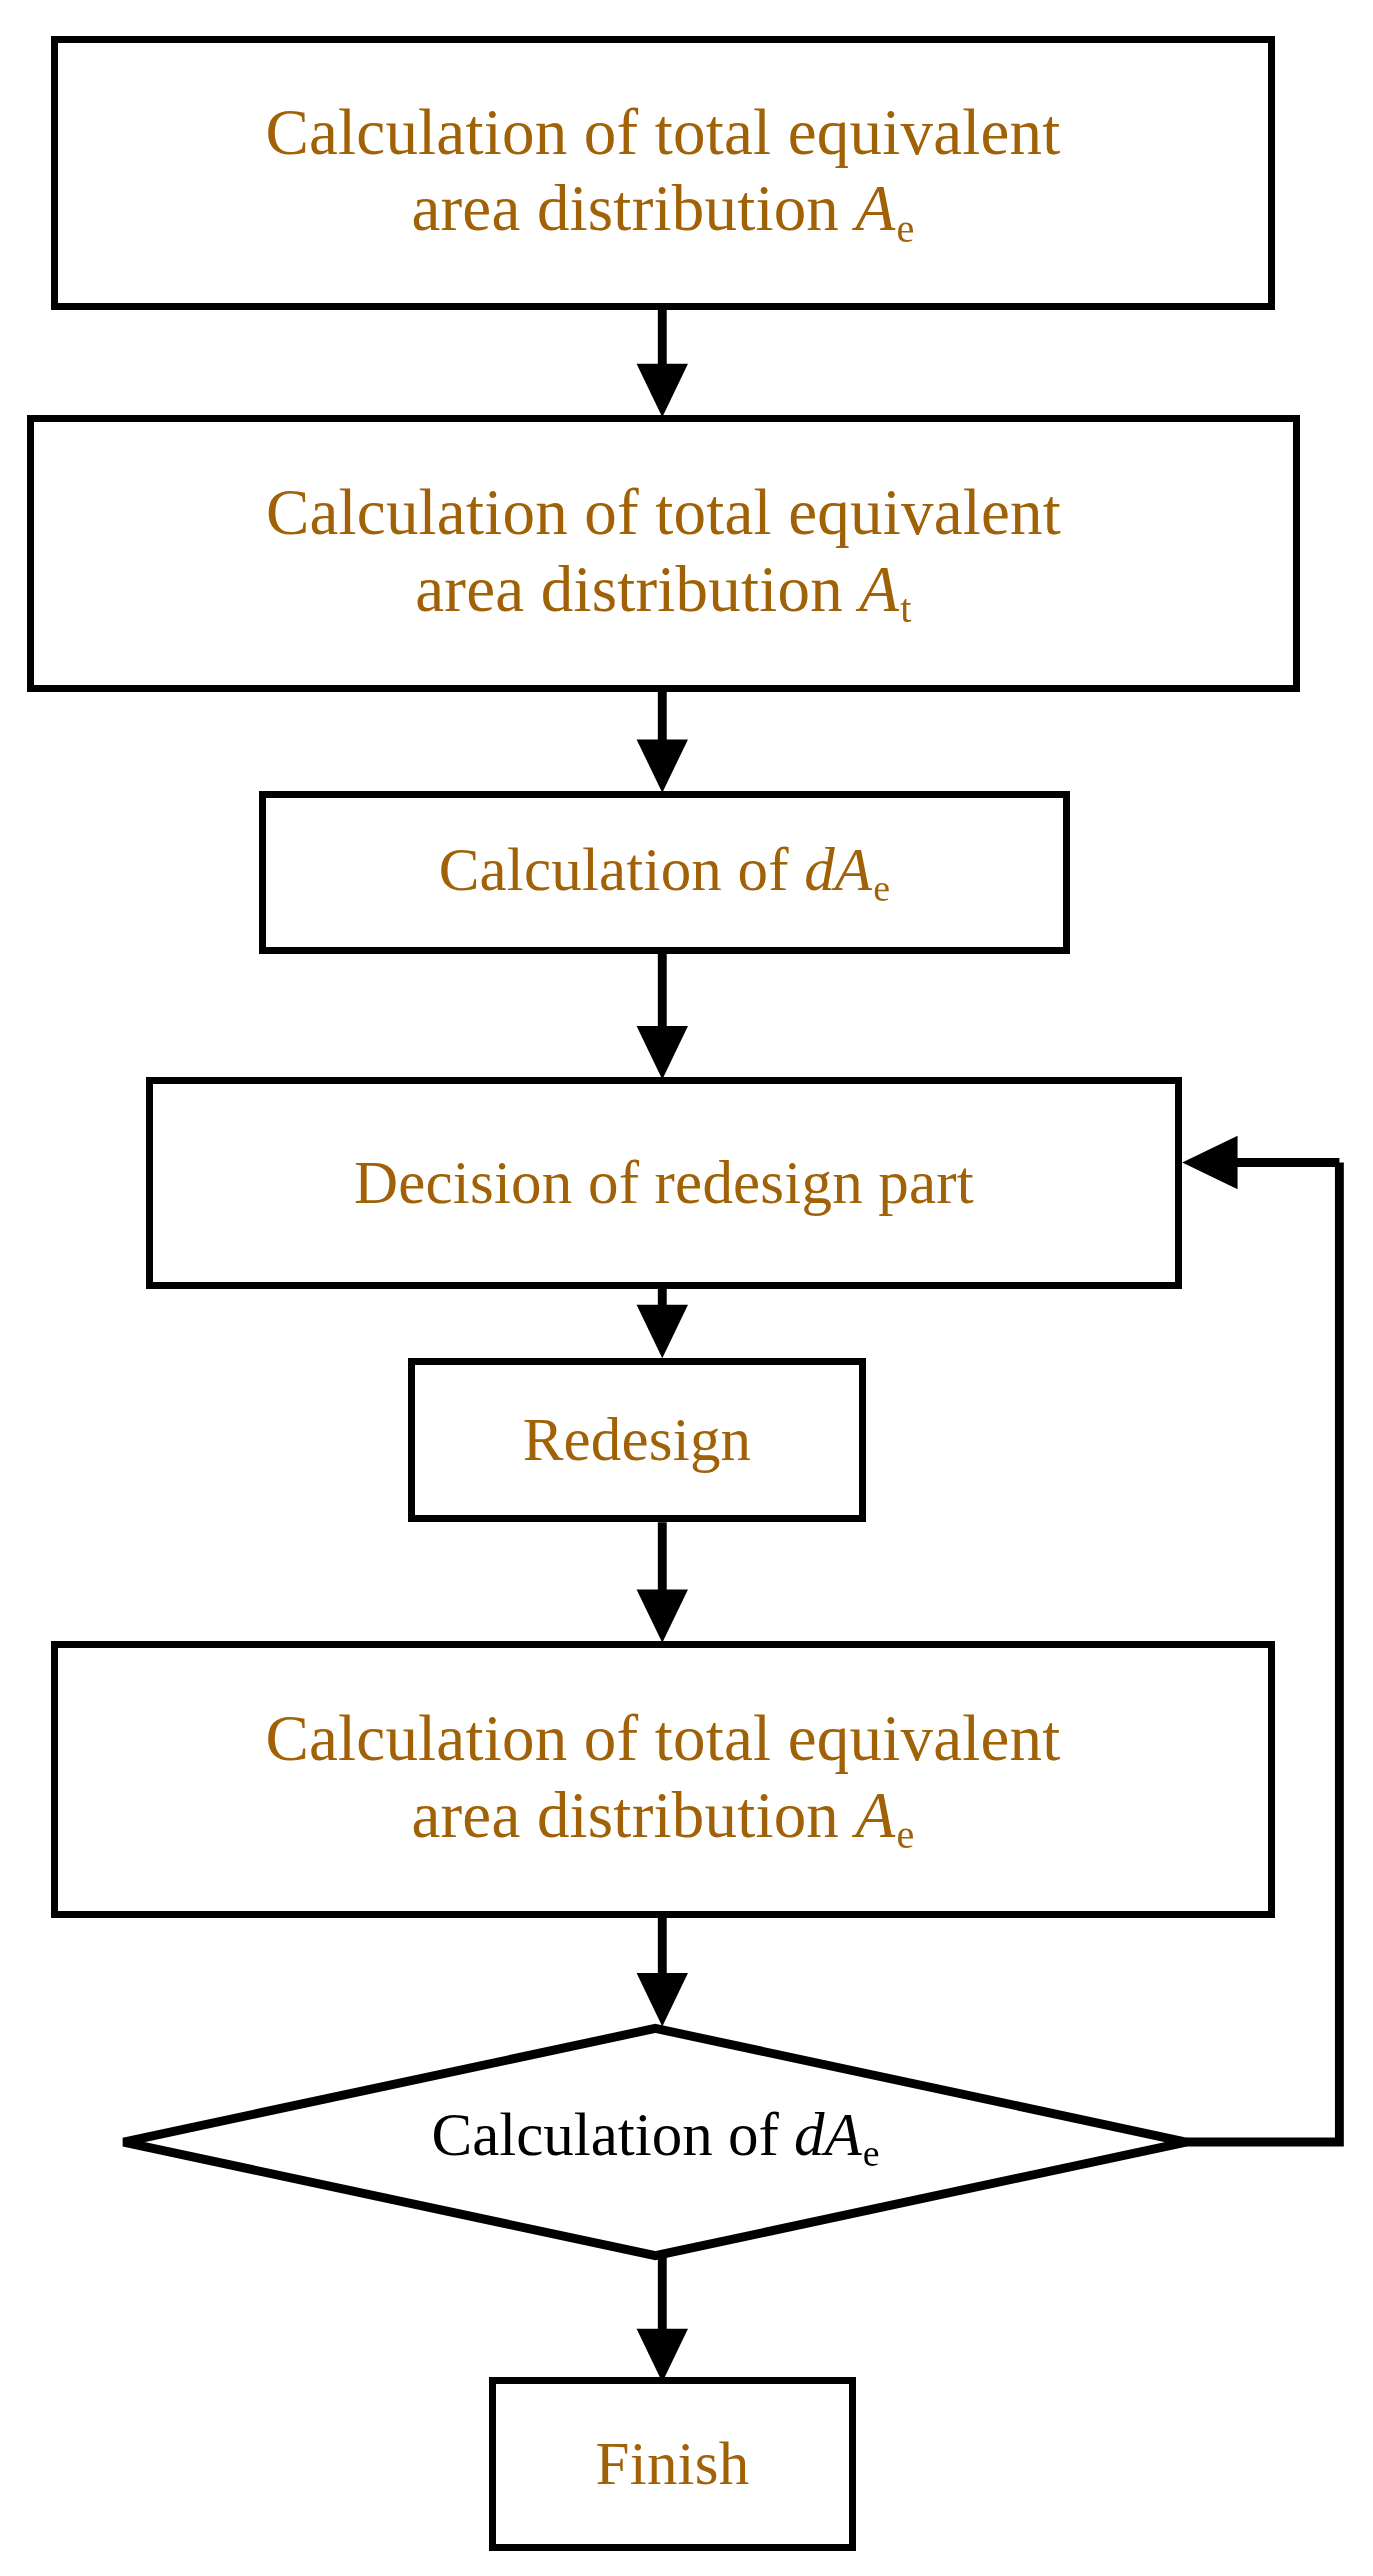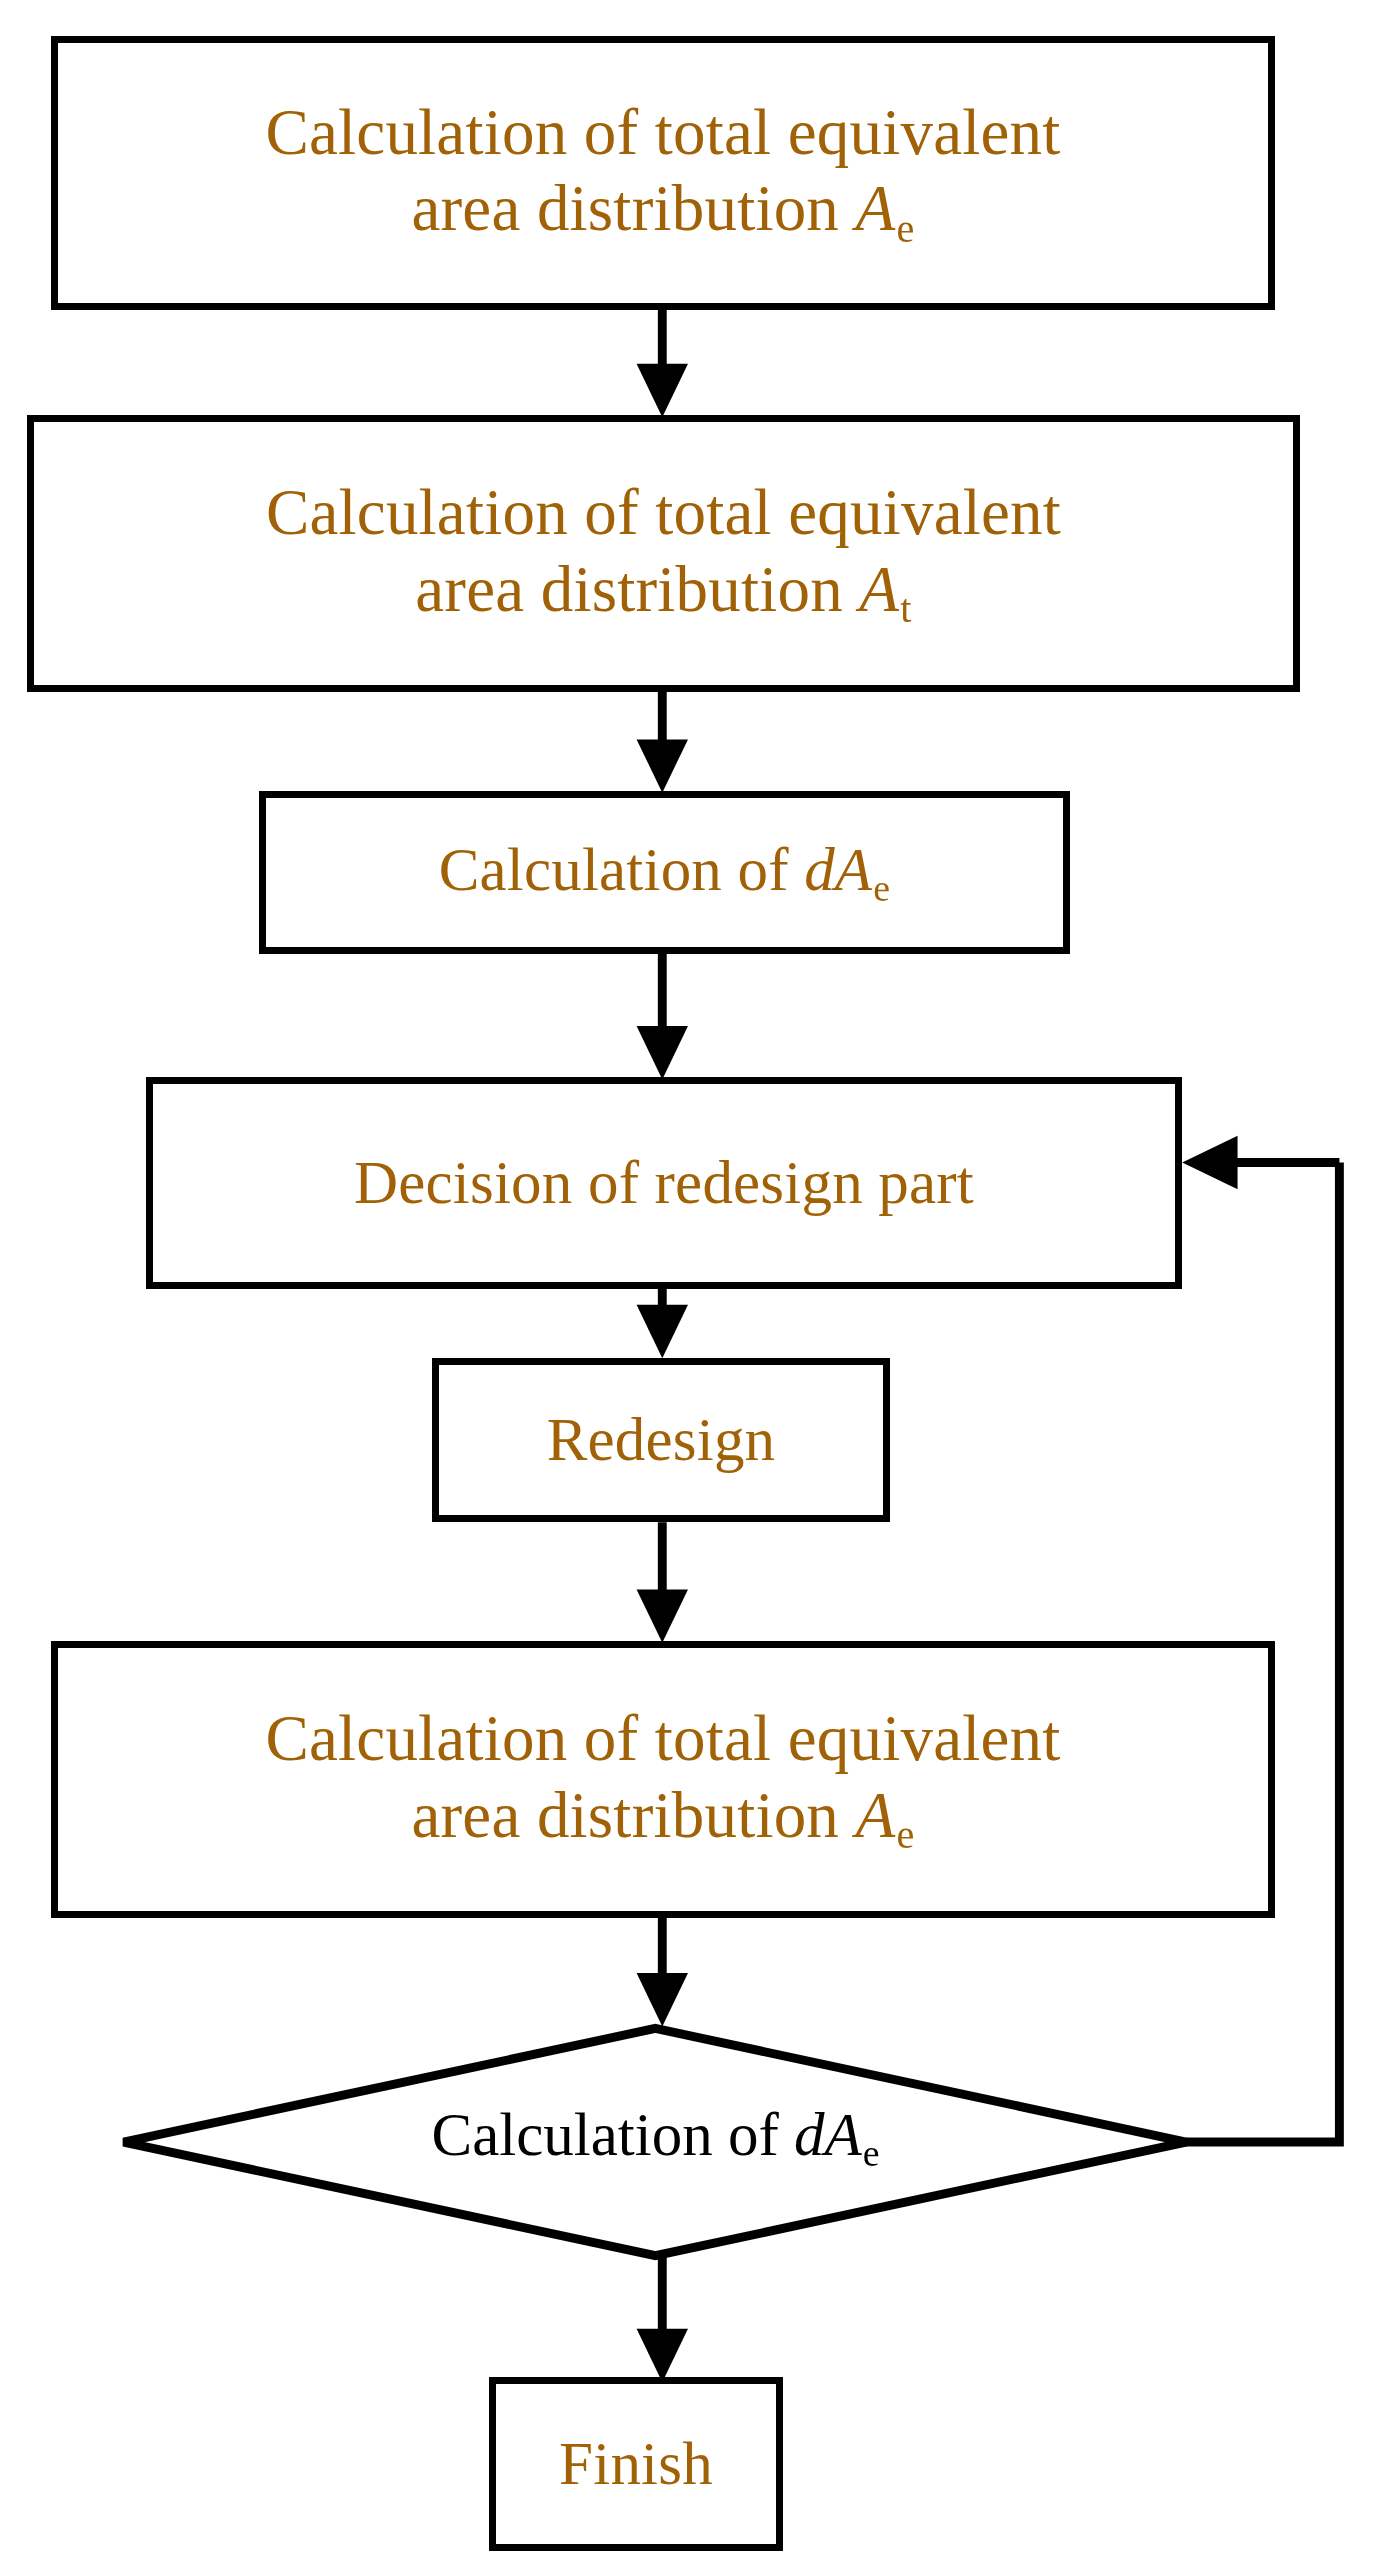"Redesign" div.node-box { left: 432px -> 408px }
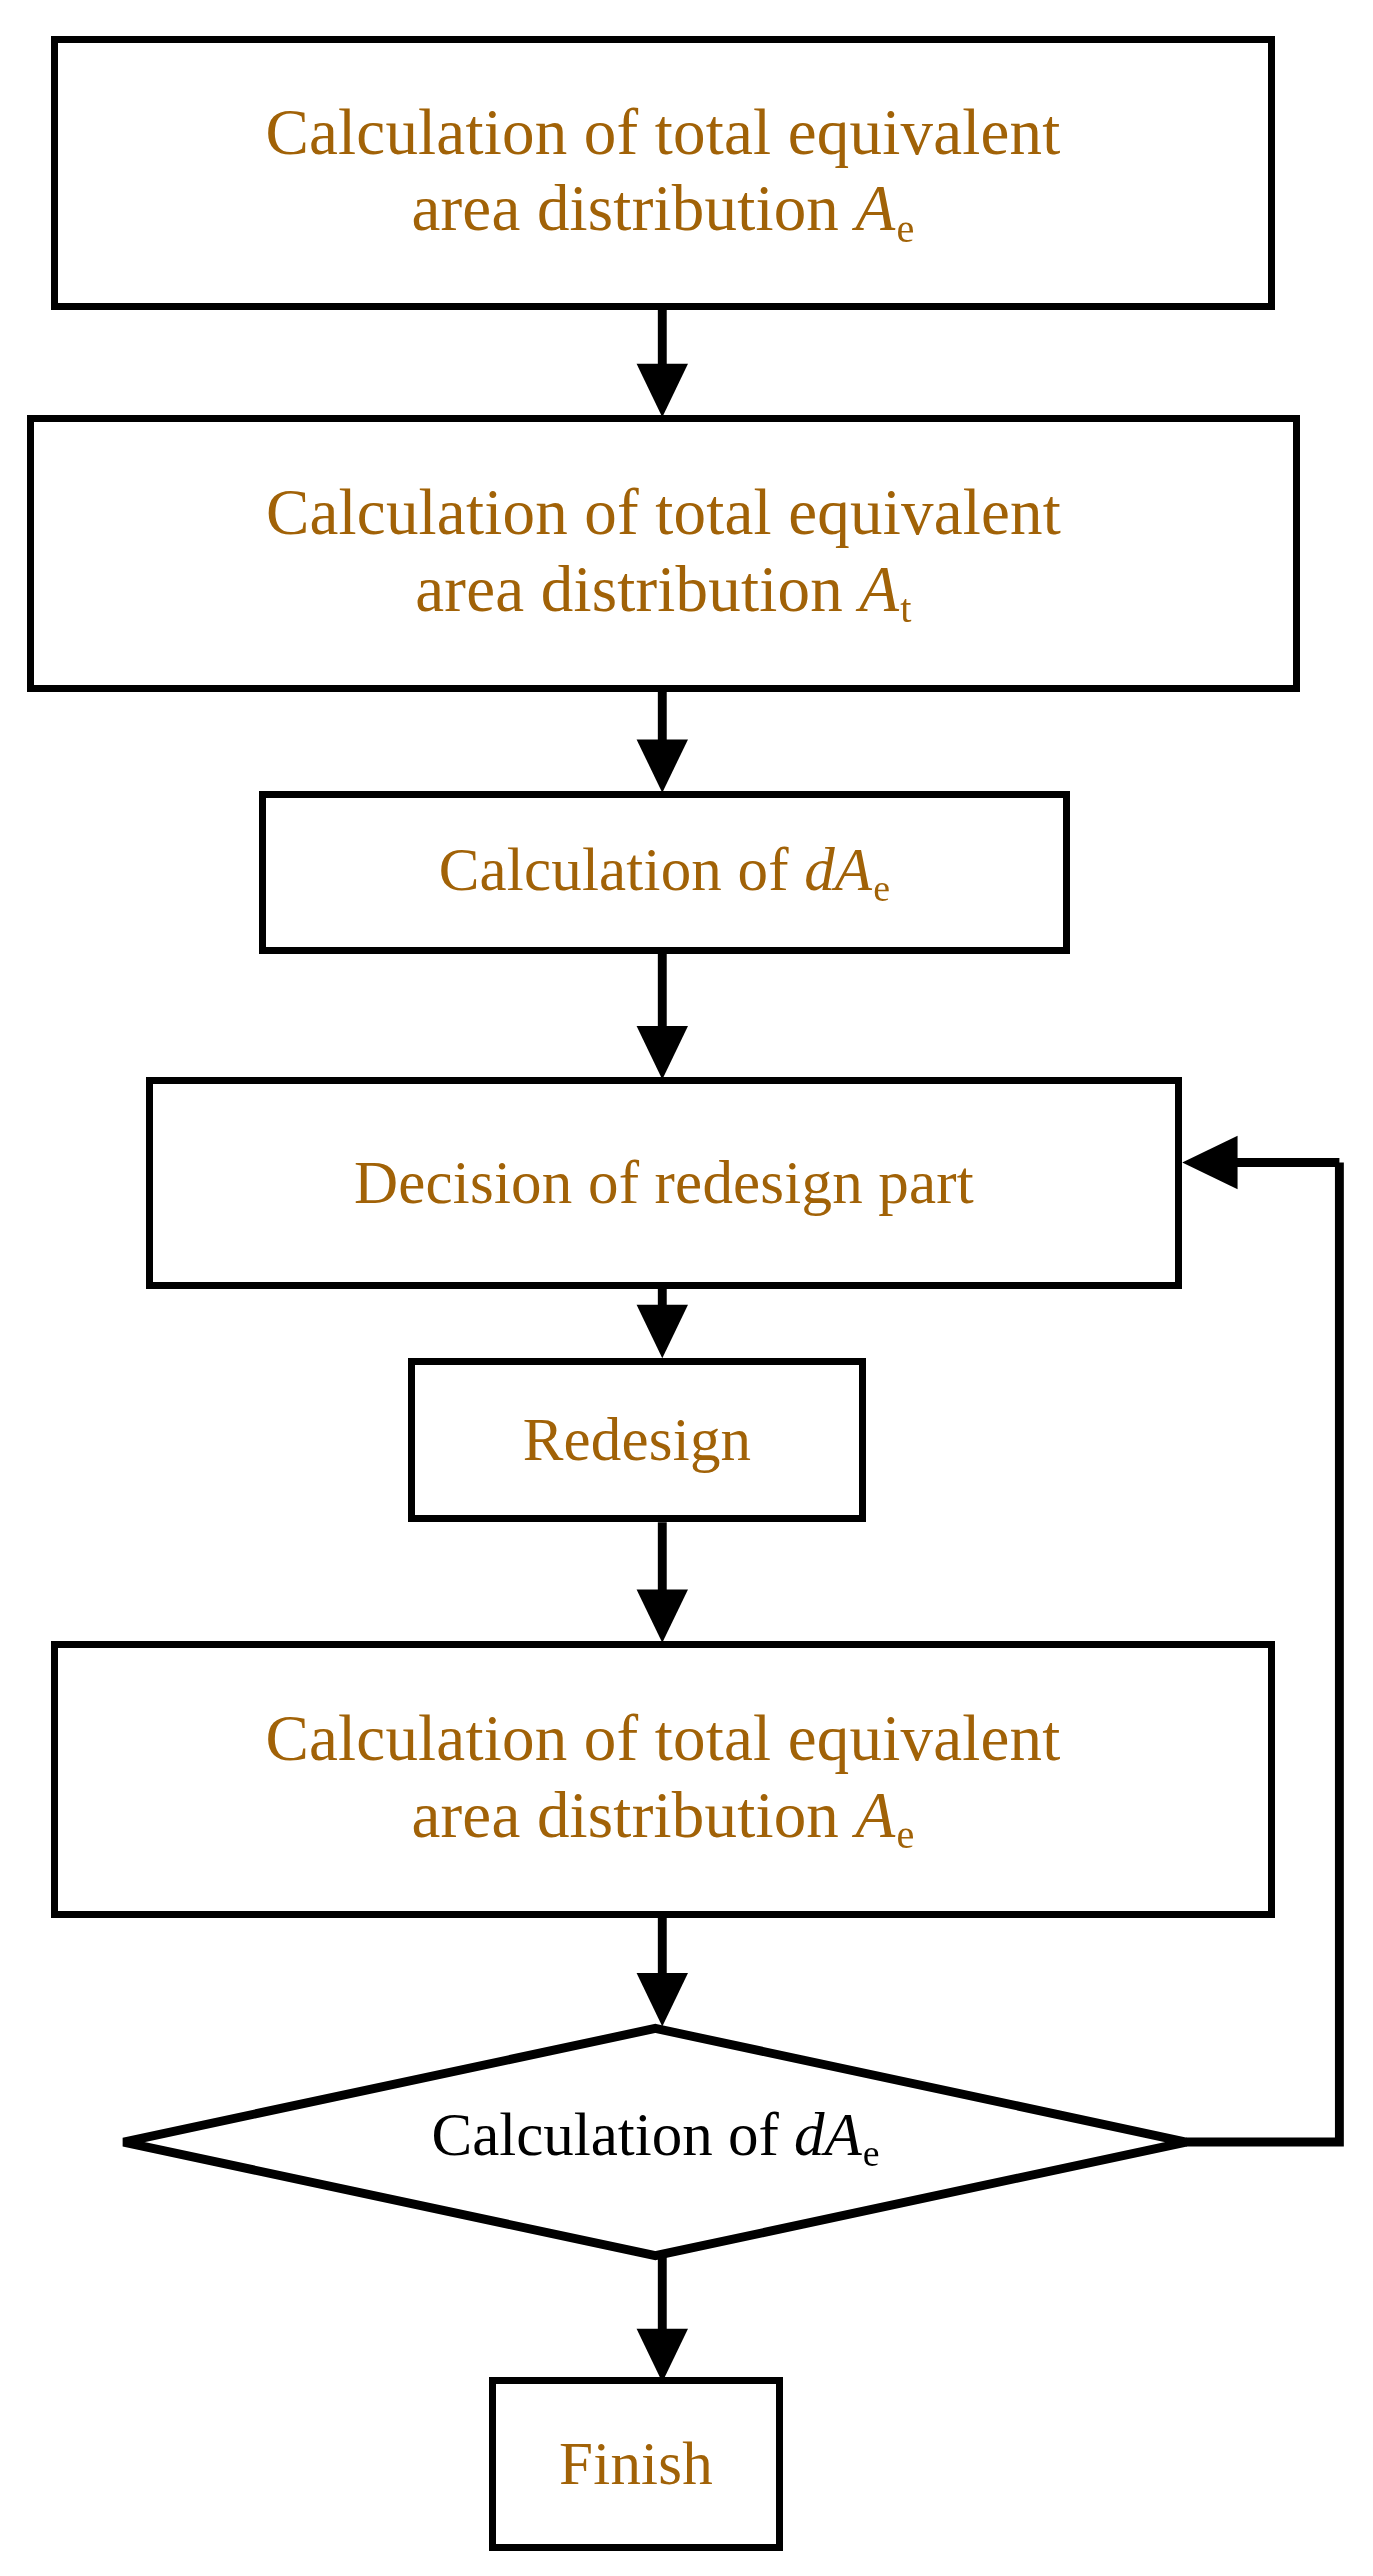"Finish" div.node-box { width: 294px -> 367px }
